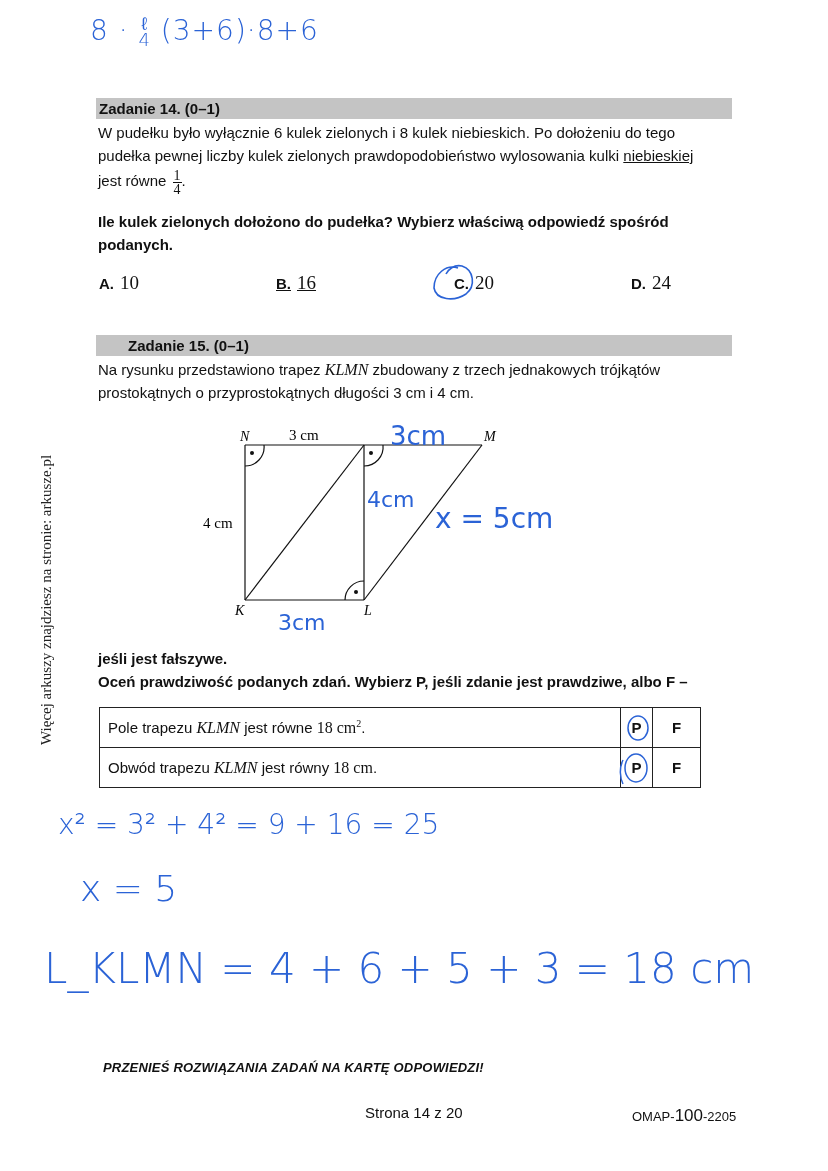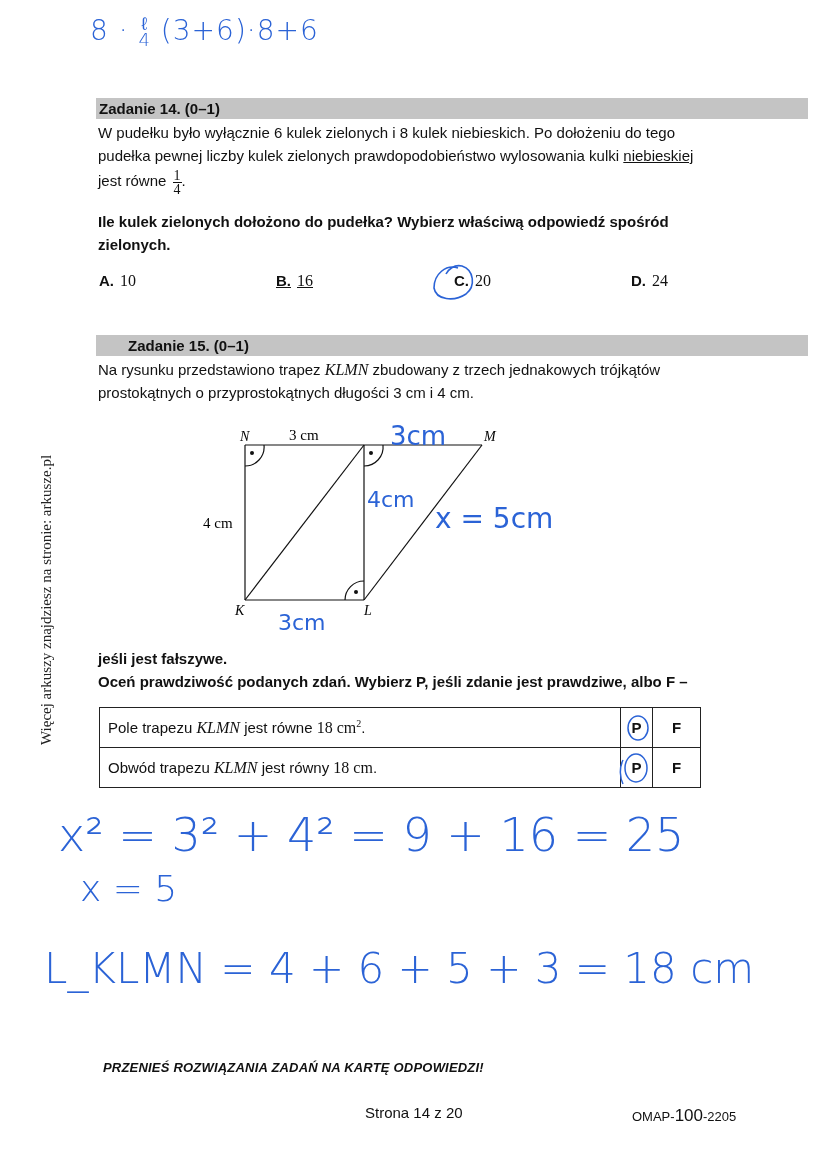"Zadanie 14. (0–1)" .task-header { width: 712px -> 636px }
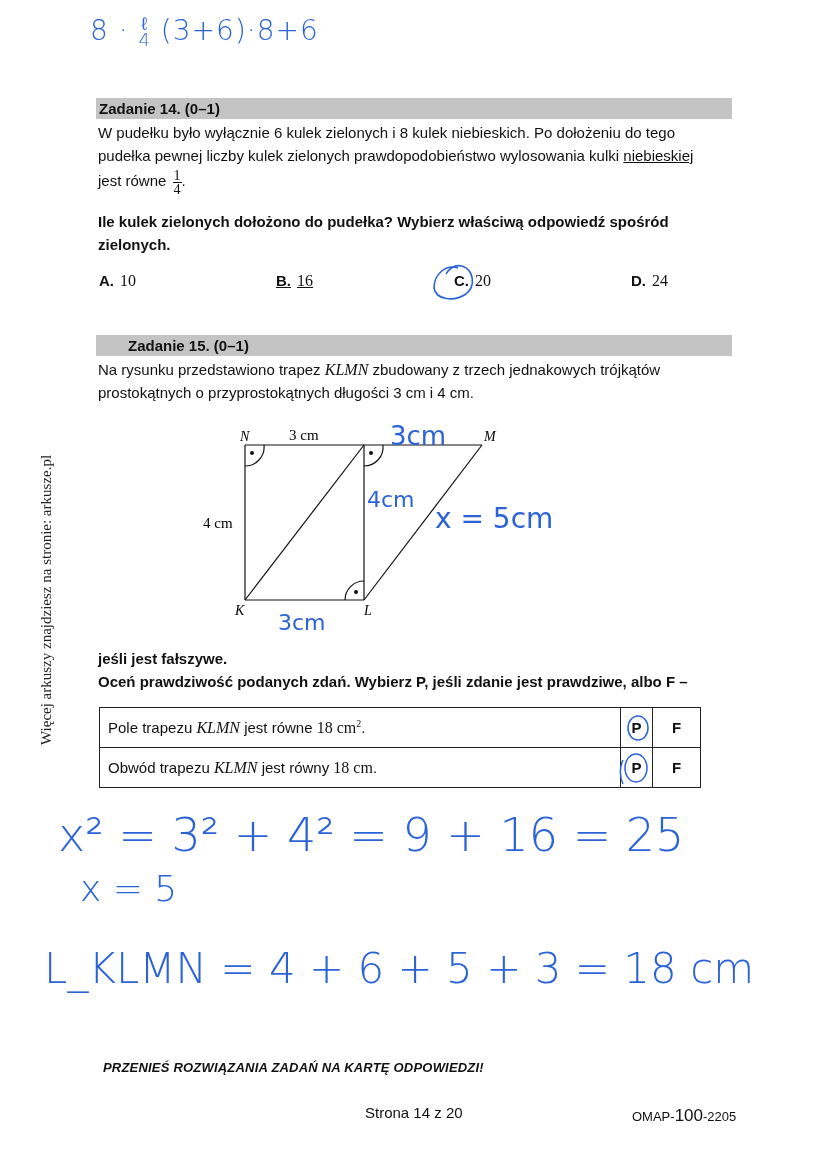"zielonych." div { text: zielonych -> podanych }
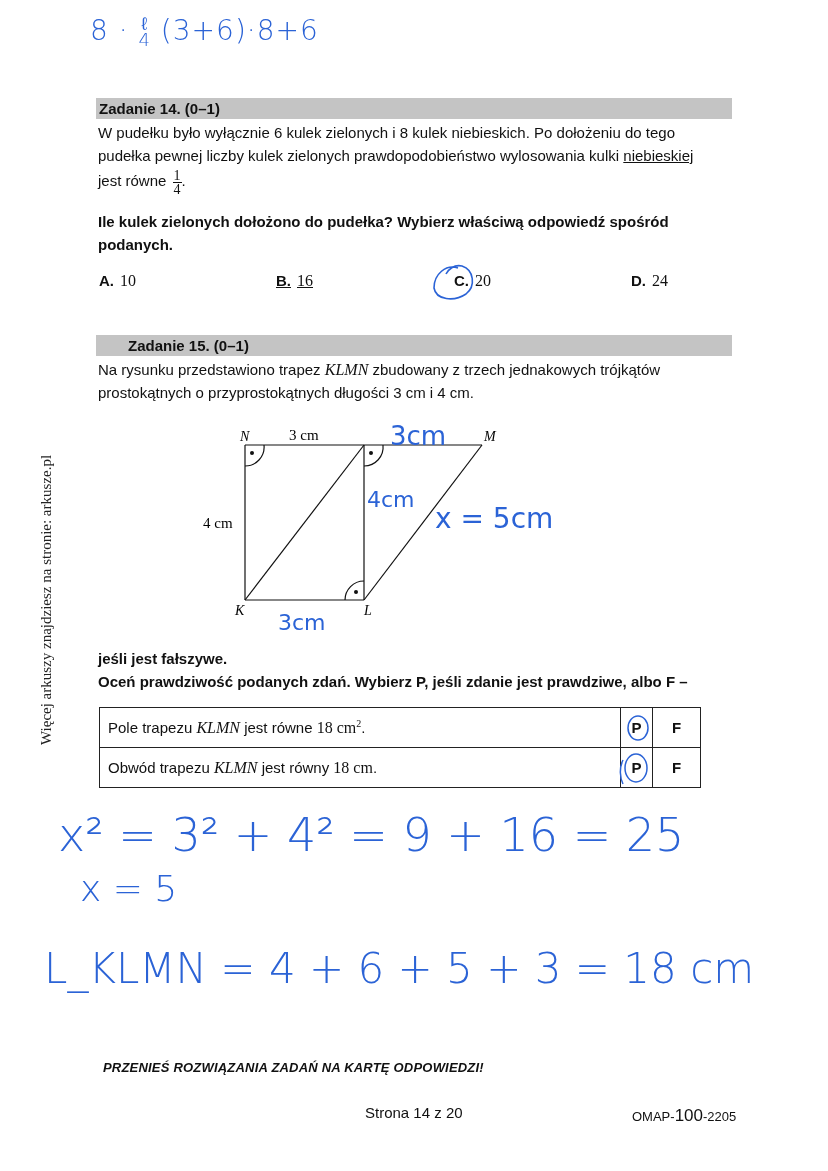"10" .ans .val { font-size: 16px -> 19px }
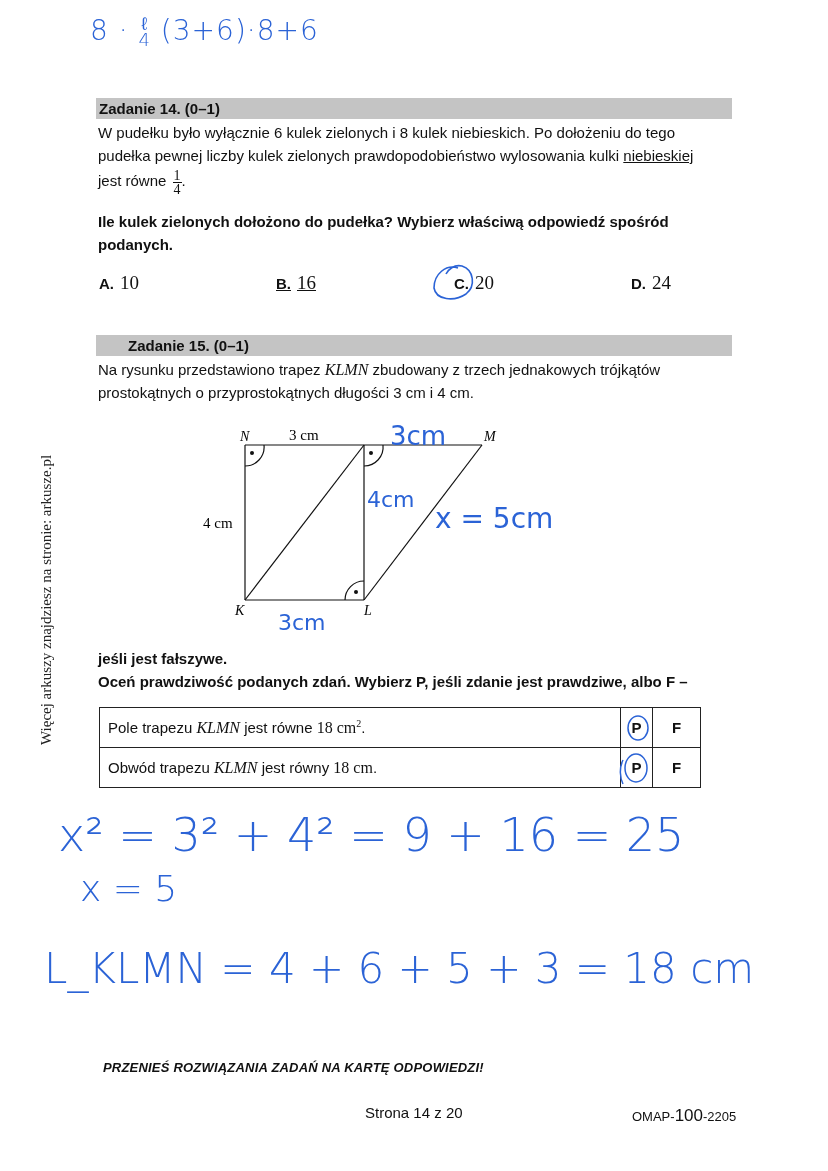"x² = 3² + 4²" div.abs { font-size: 46px -> 28px }
